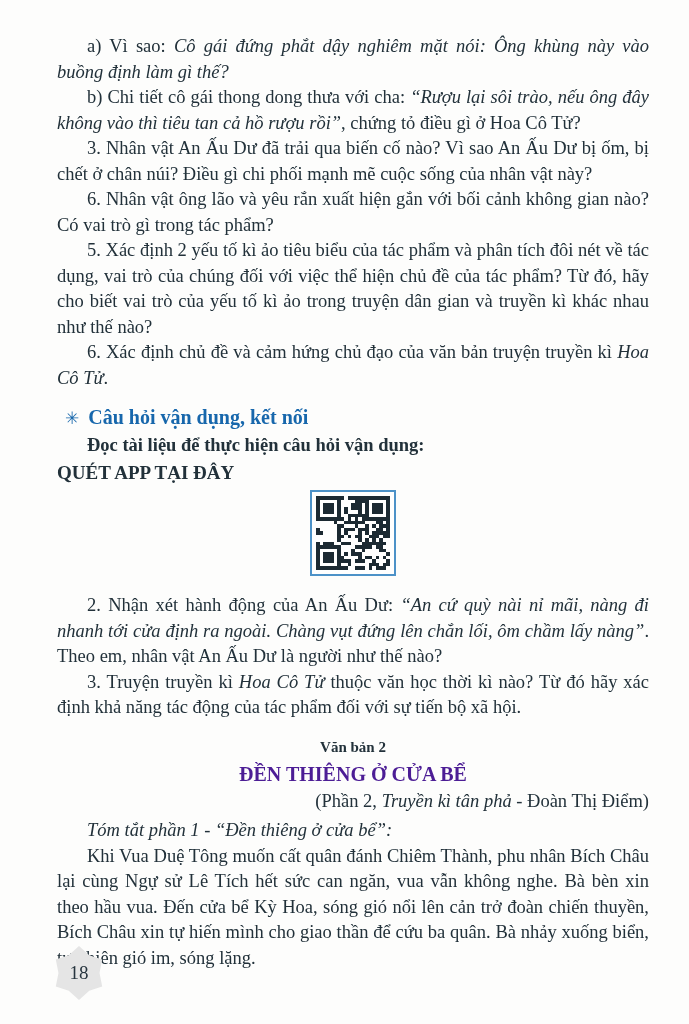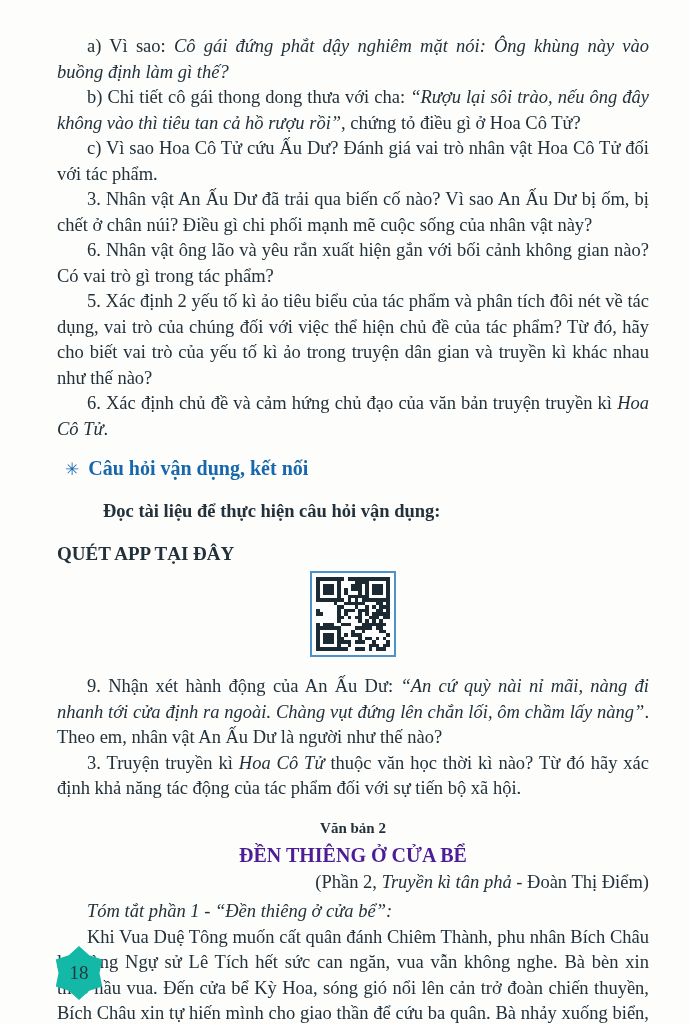"c) Vì sao Hoa Cô" p.para { html: <p><span>c) Vì sao Hoa Cô Tử cứu Ấu Dư? Đánh giá vai trò nhân vật Hoa Cô Tử đối với tác phẩm.</span></p> -> none }
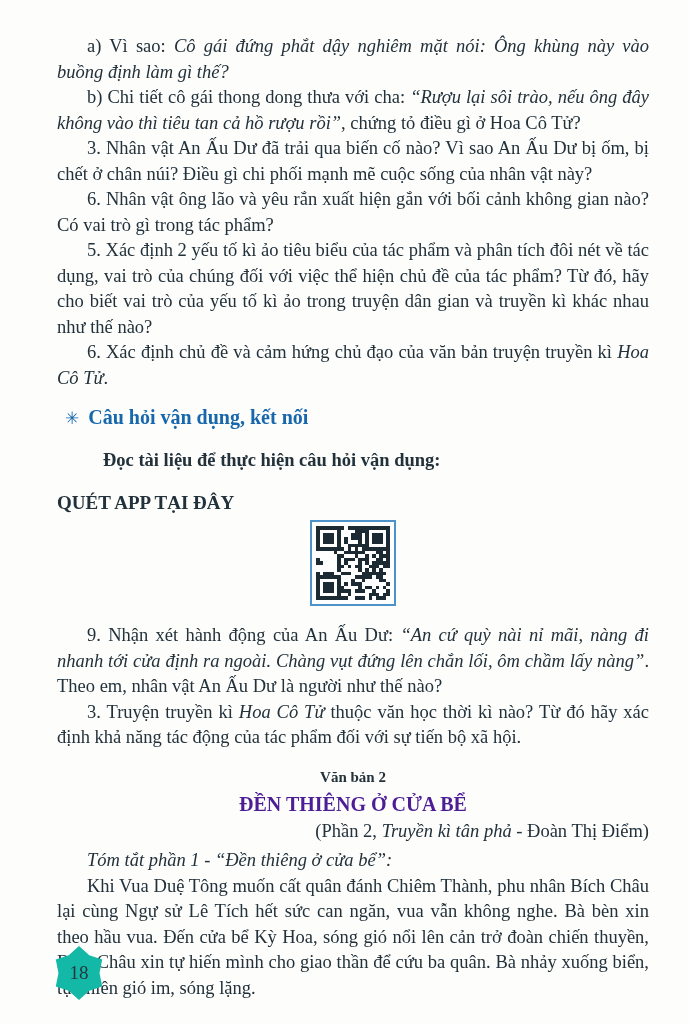"Đọc tài liệu để thực" .intro { margin: 16px -> 0 }
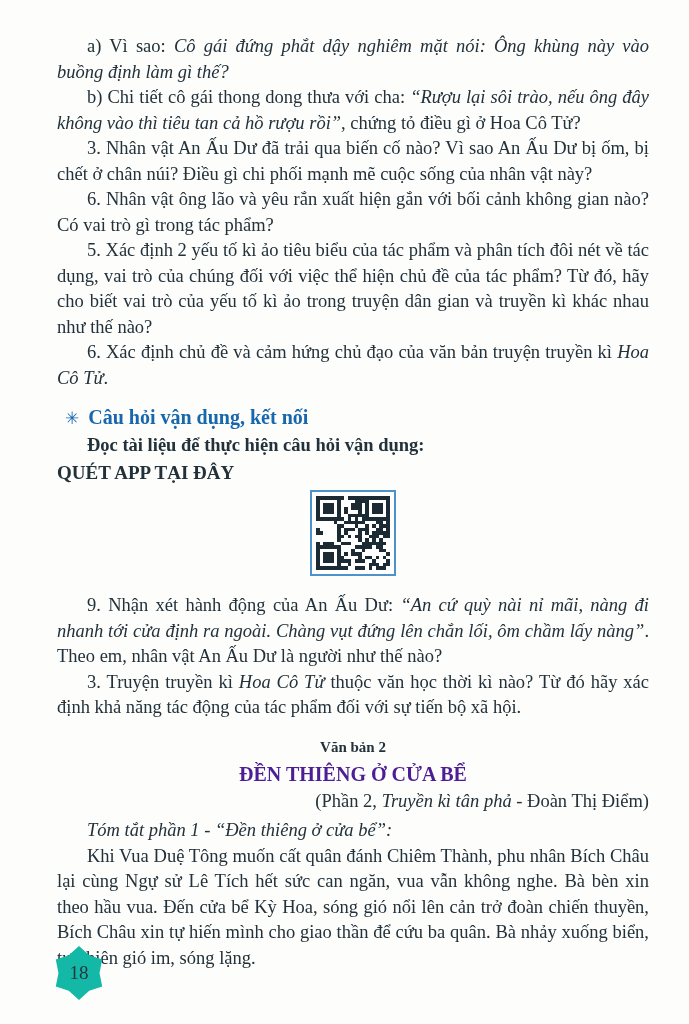"9. Nhận xét hành động" span { text: 9 -> 2 }
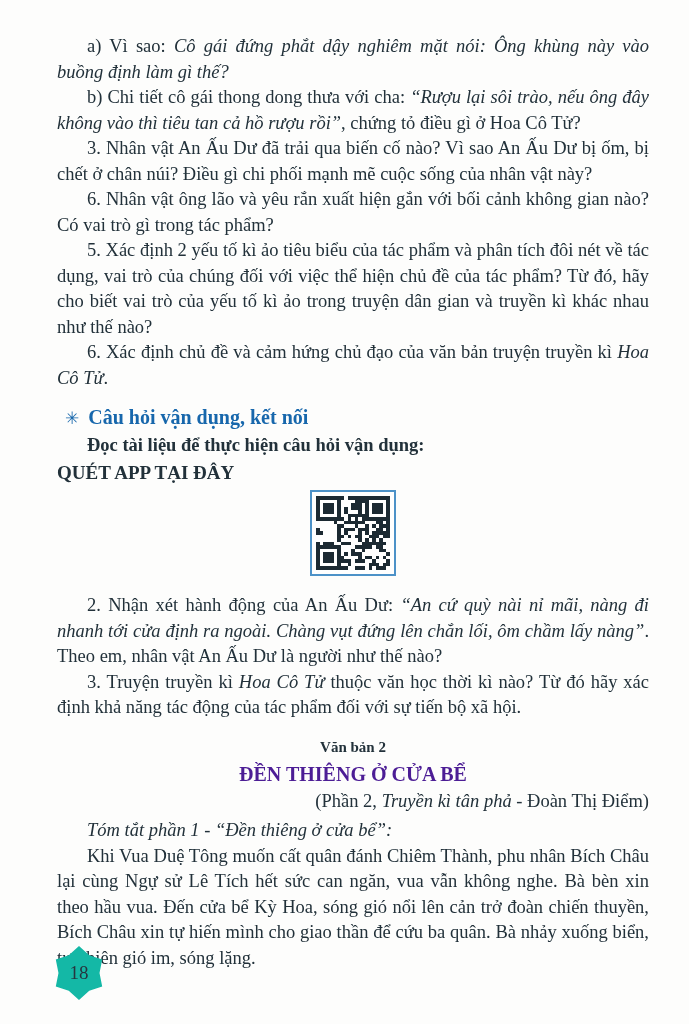"18" .page-badge { background: #14b8a6 -> #e5e5e5 }
